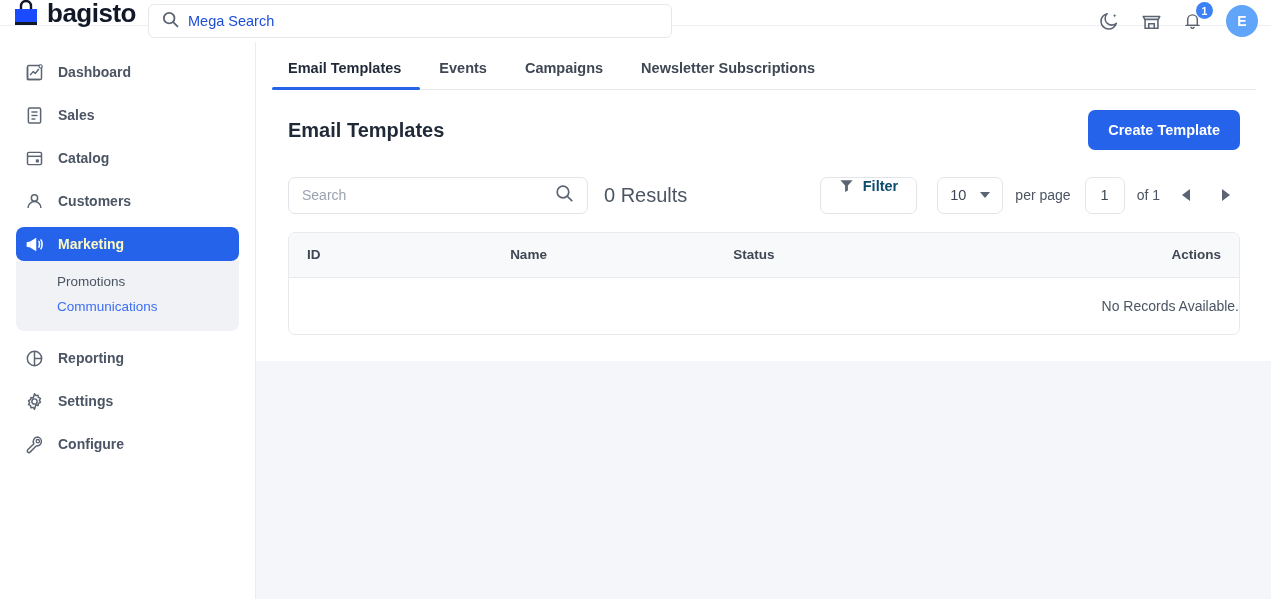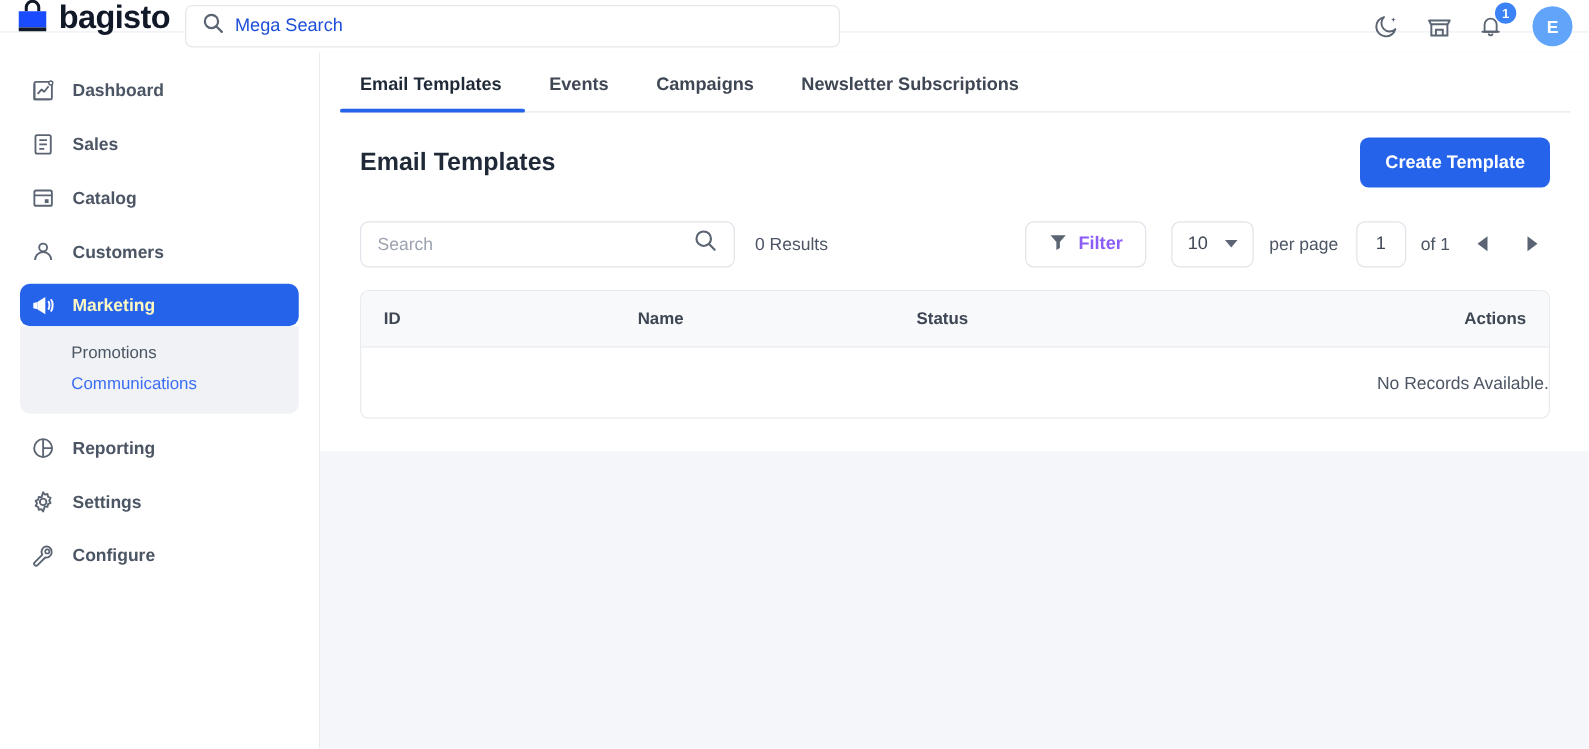"0 Results" .results-count { font-size: 14px -> 20px }
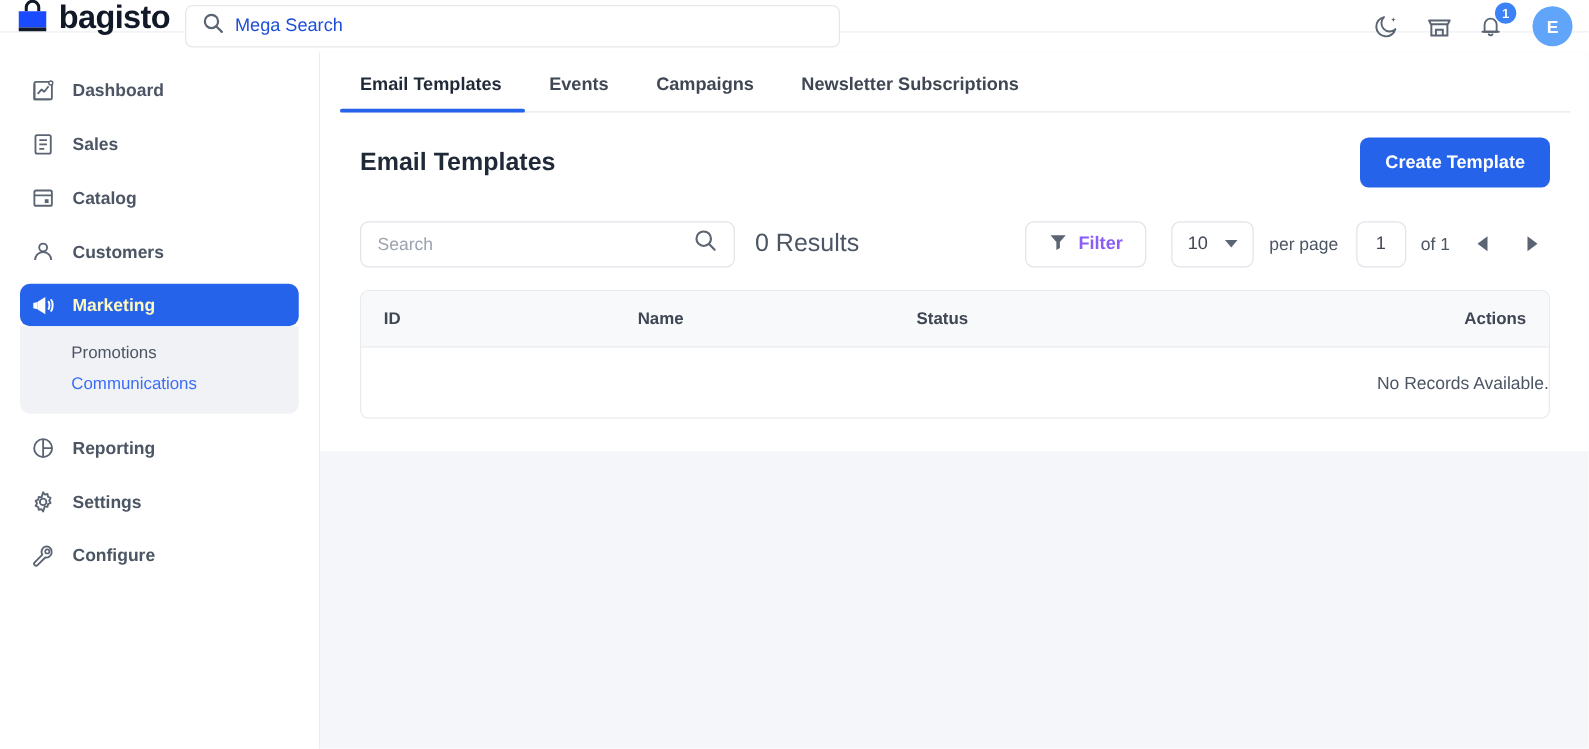"Filter" .filter-btn { align-items: center -> none; color: #8b5cf6 -> #0c4a6e }
